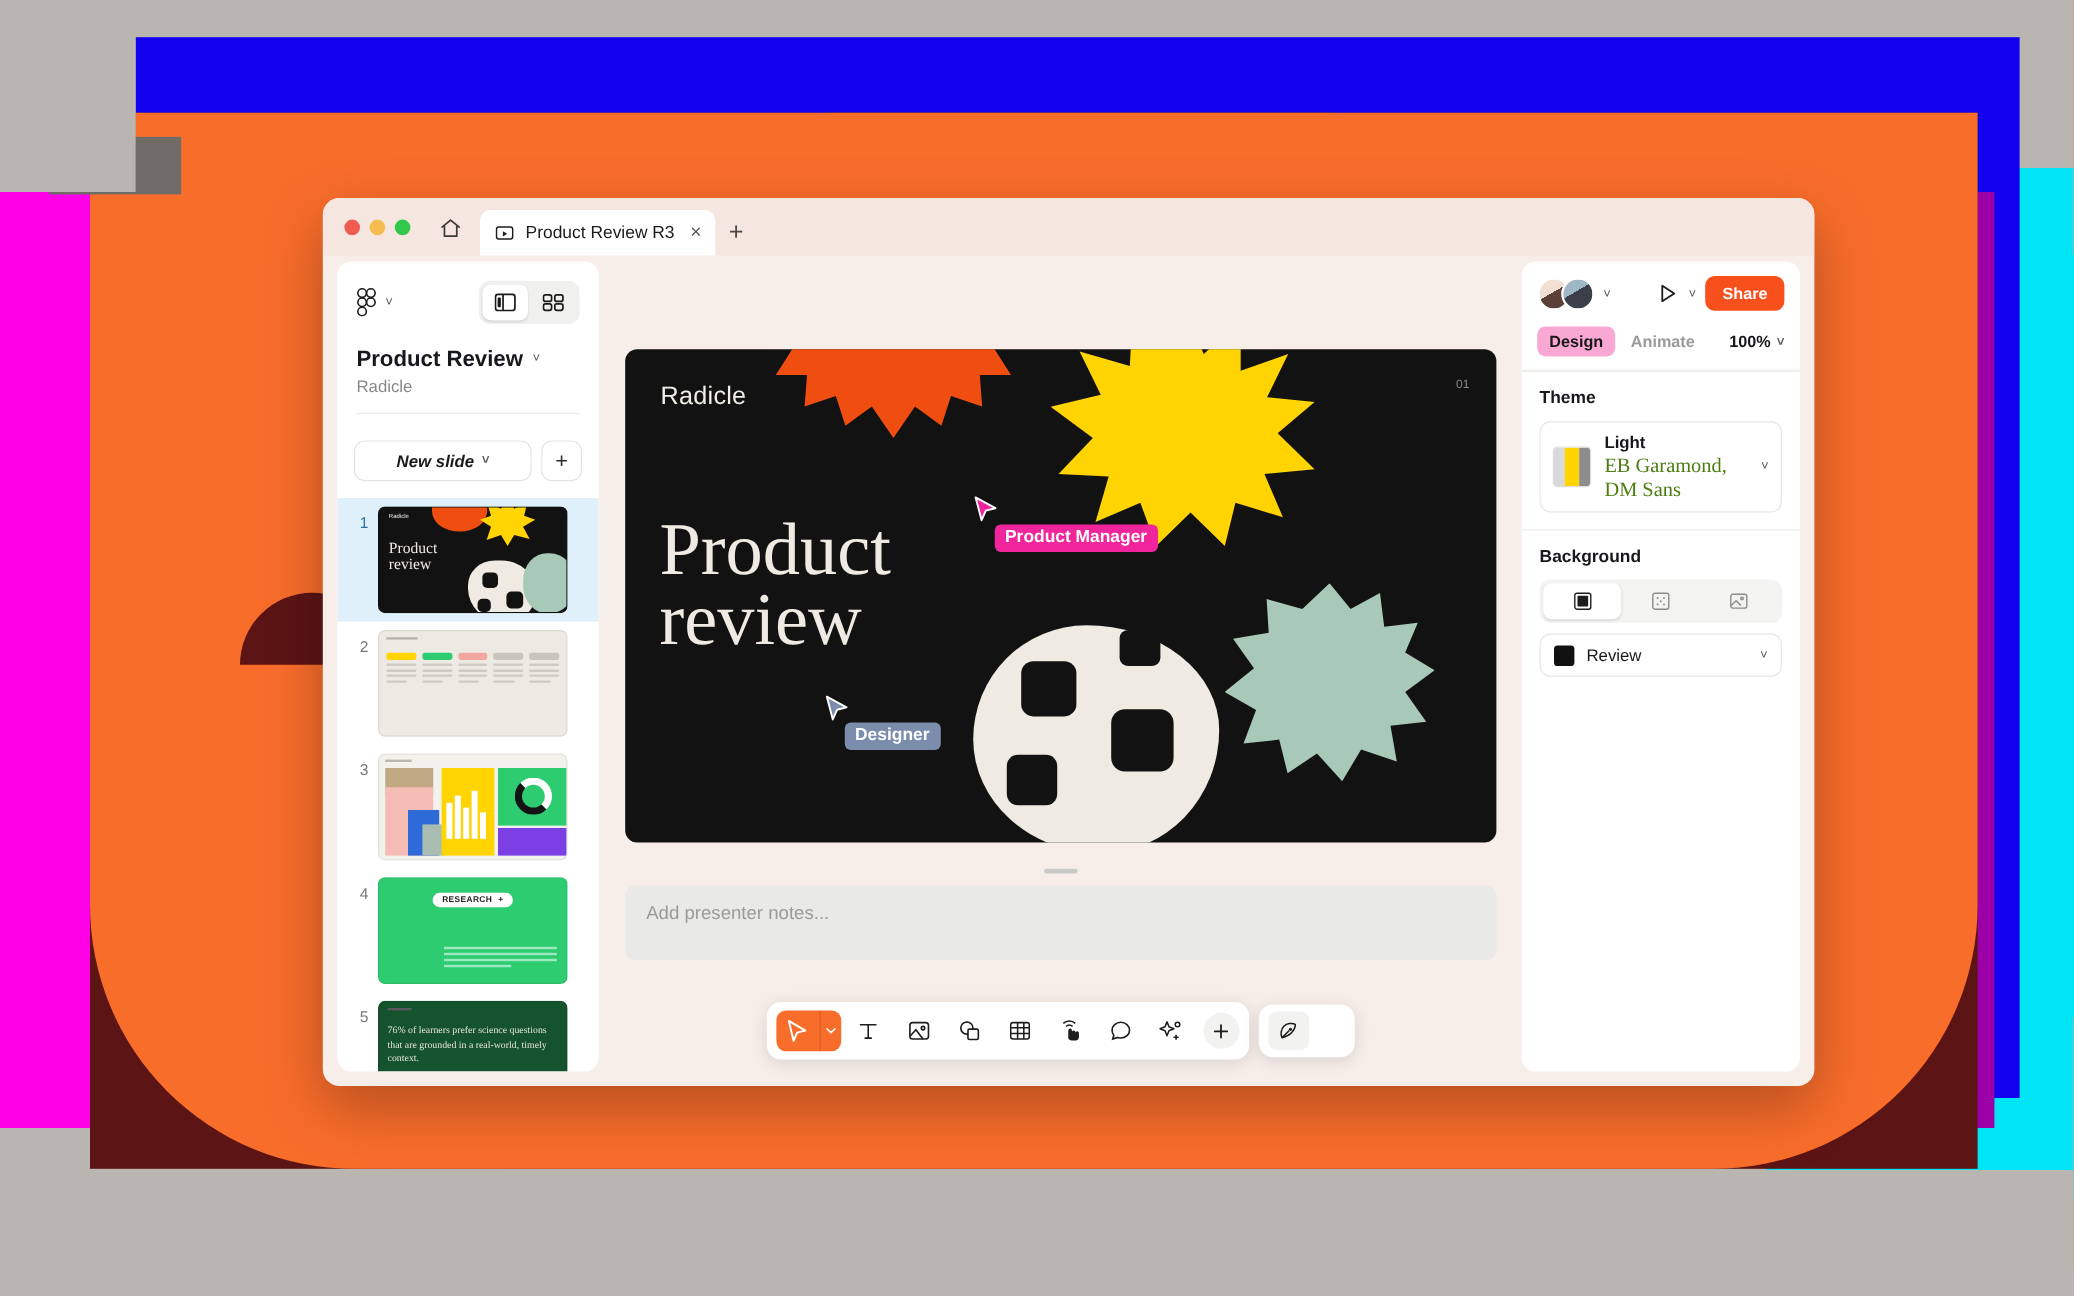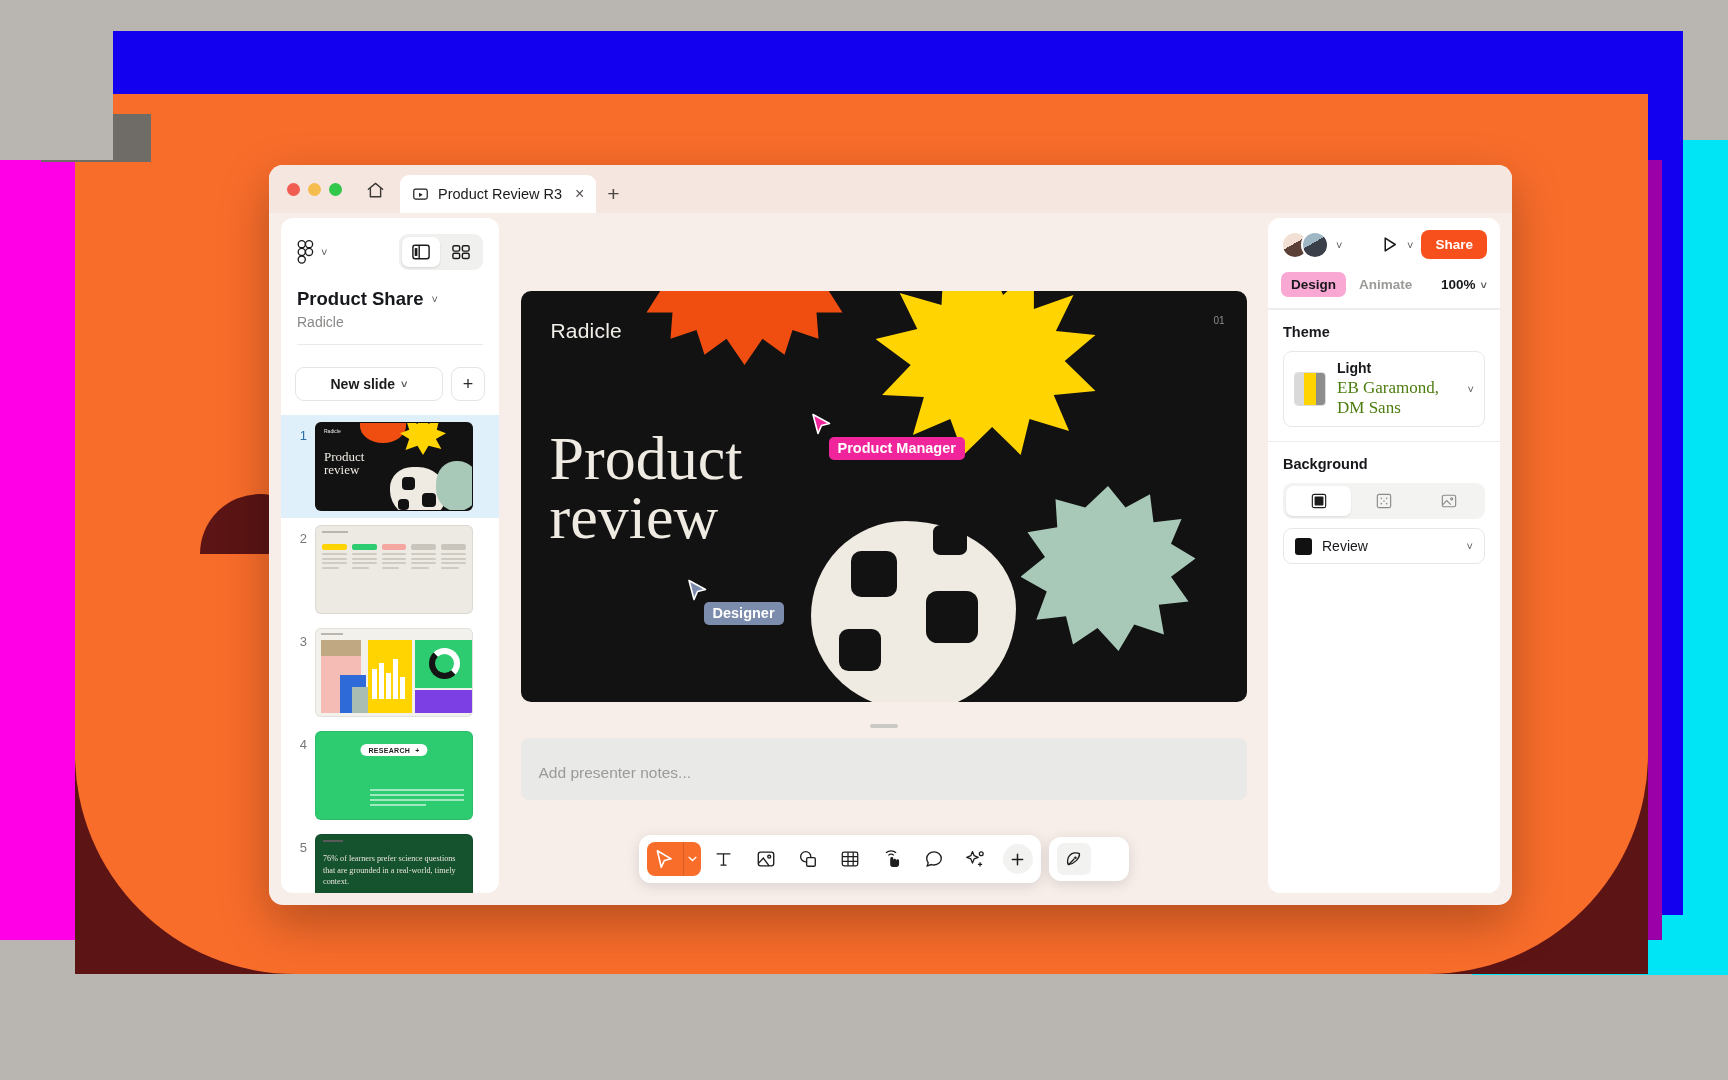"Product Share" span.t { text: Share -> Review }
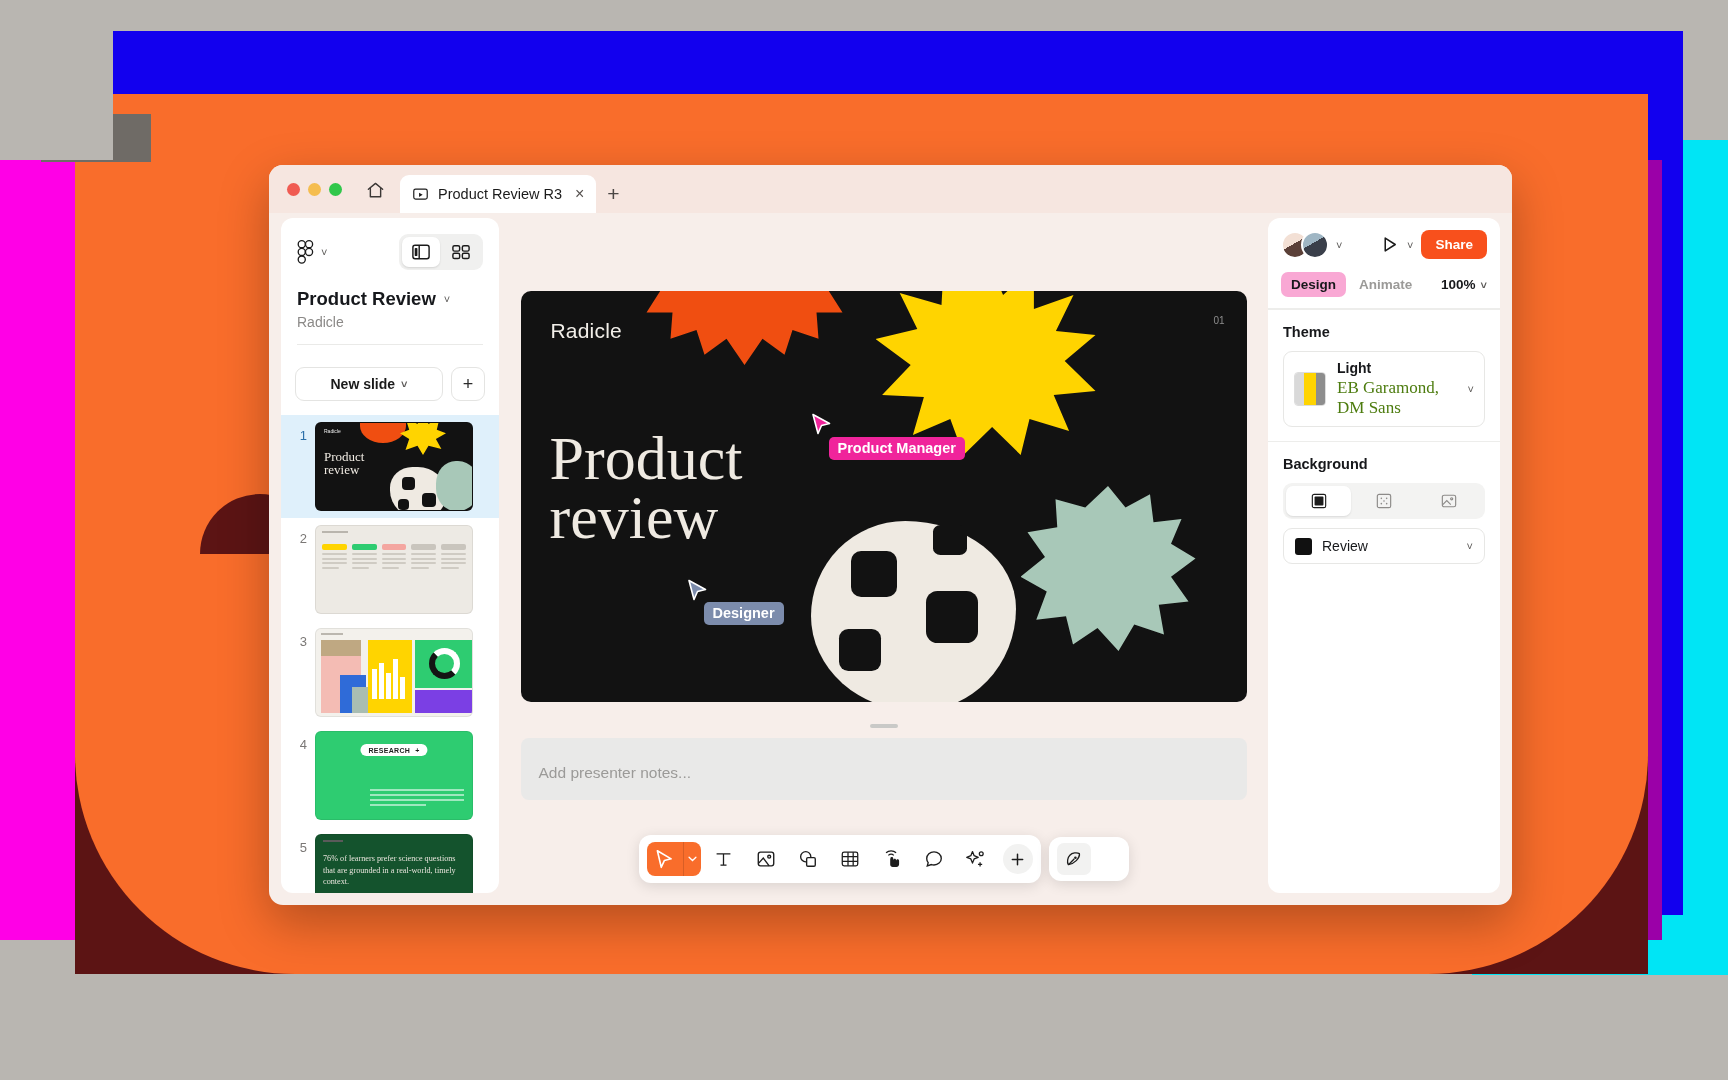"New slide" .newslide-btn { font-style: none -> italic }
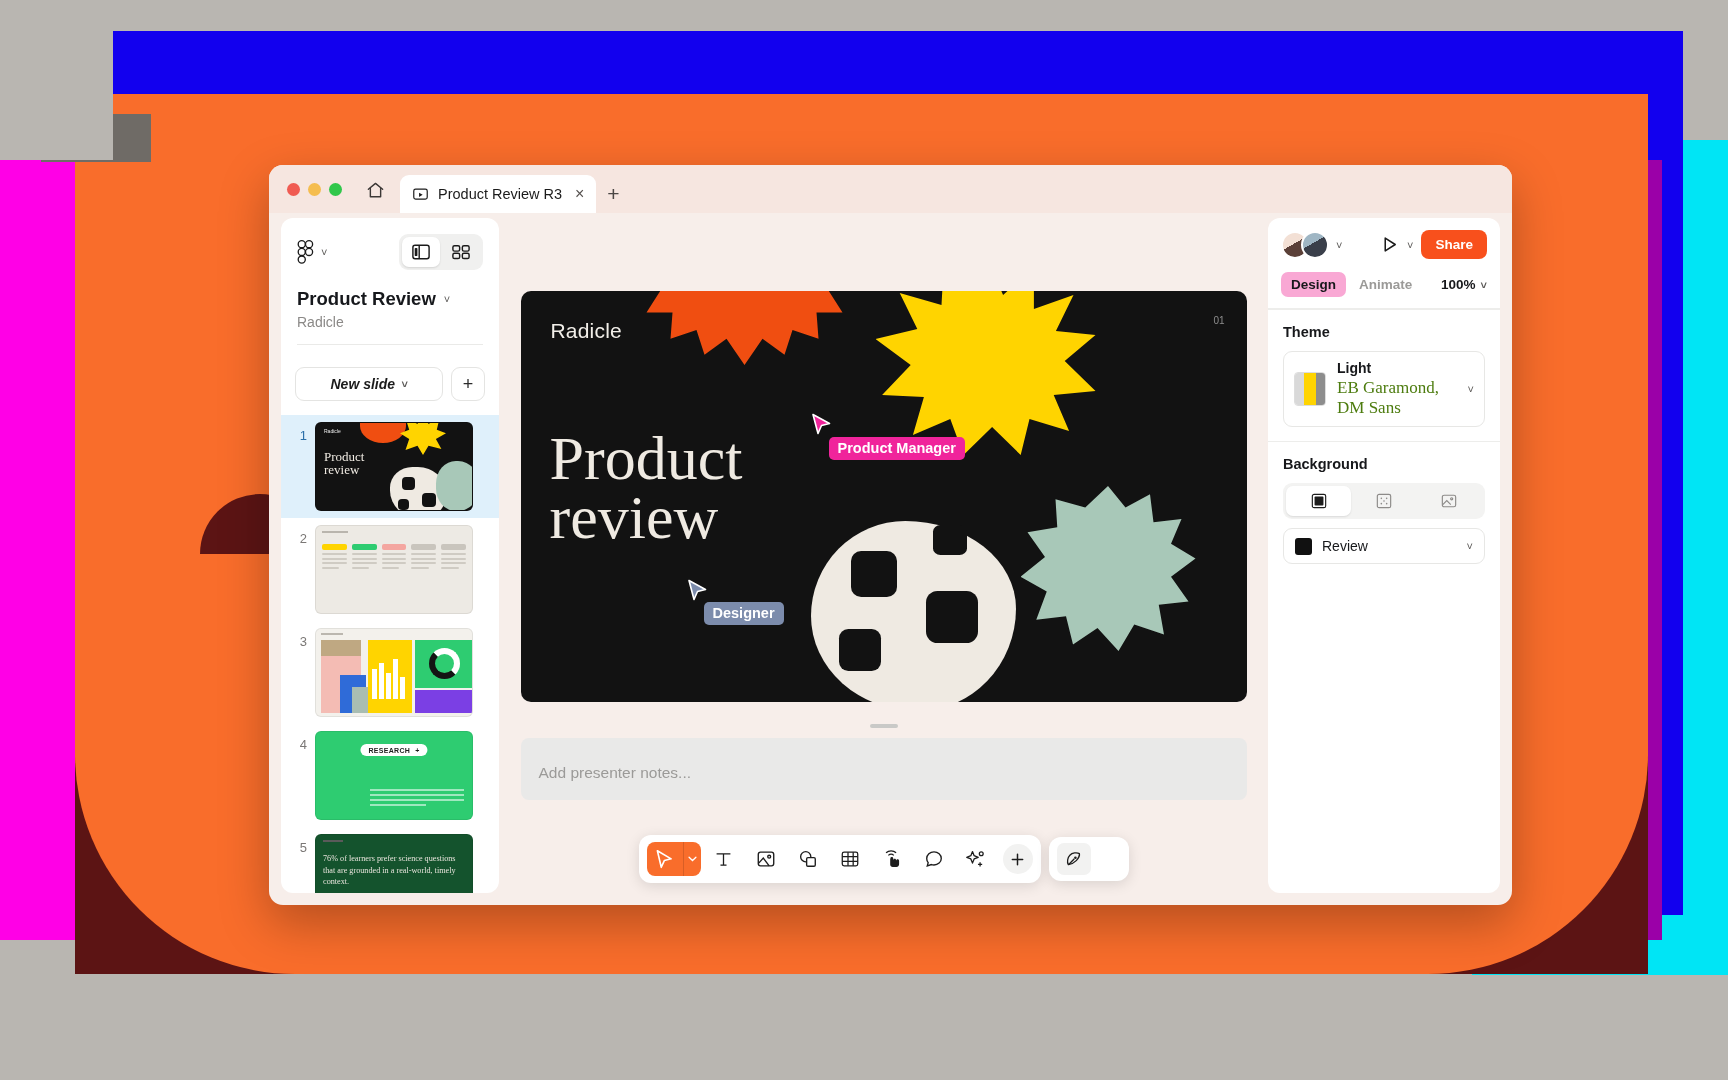"Add presenter notes..." .notes { padding: 26px 18px -> 15px 18px }
